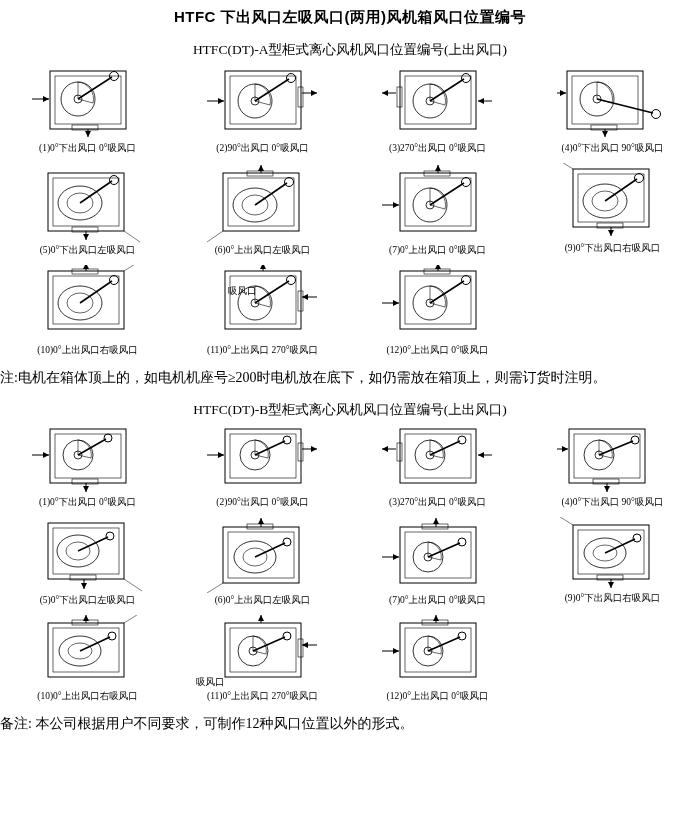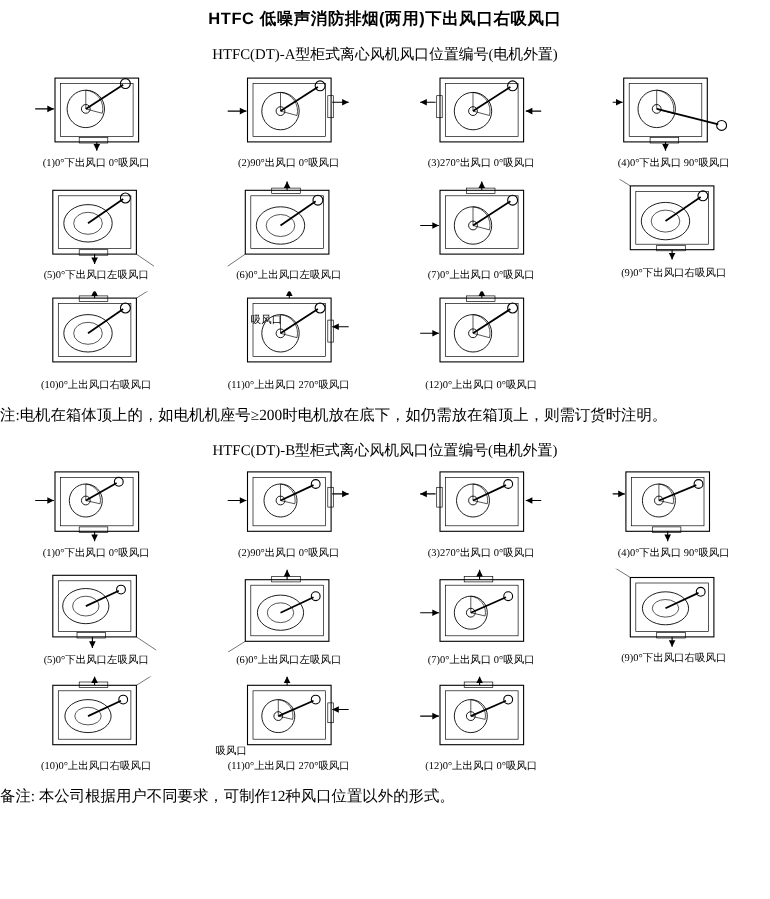"HTFC 低噪声消防排烟(两用)下出风口右吸风口" div.page-title { text: 低噪声消防排烟(两用)下出风口右吸风口 -> 下出风口左吸风口(两用)风机箱风口位置编号 }
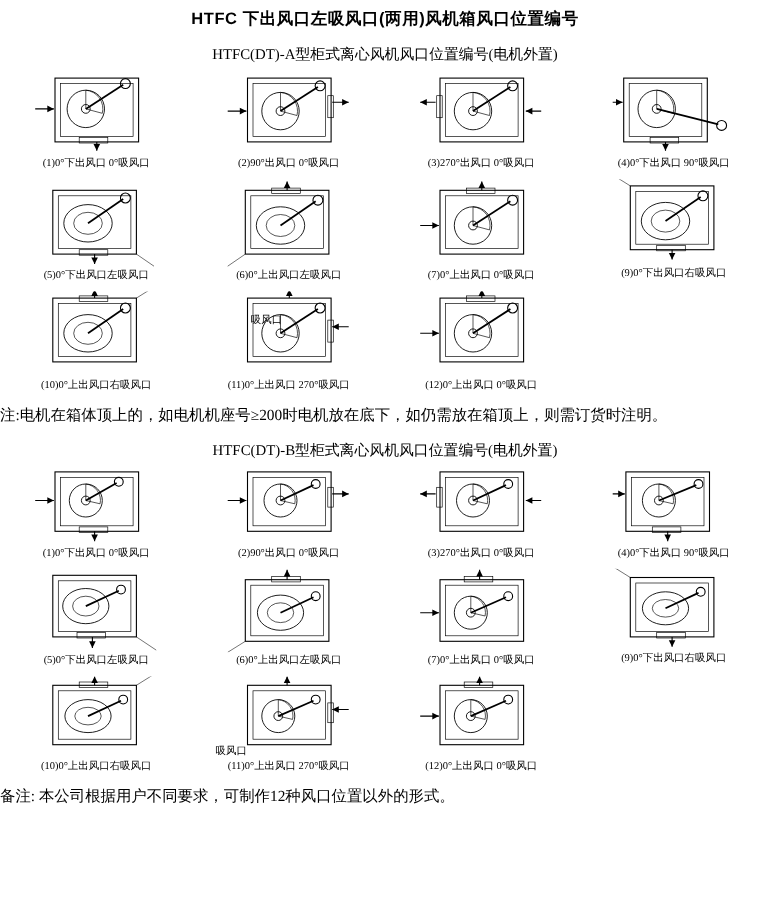"HTFC(DT)-A型柜式离心风机风口位置编号(电机外置)" div.section-title { text: 电机外置 -> 上出风口 }
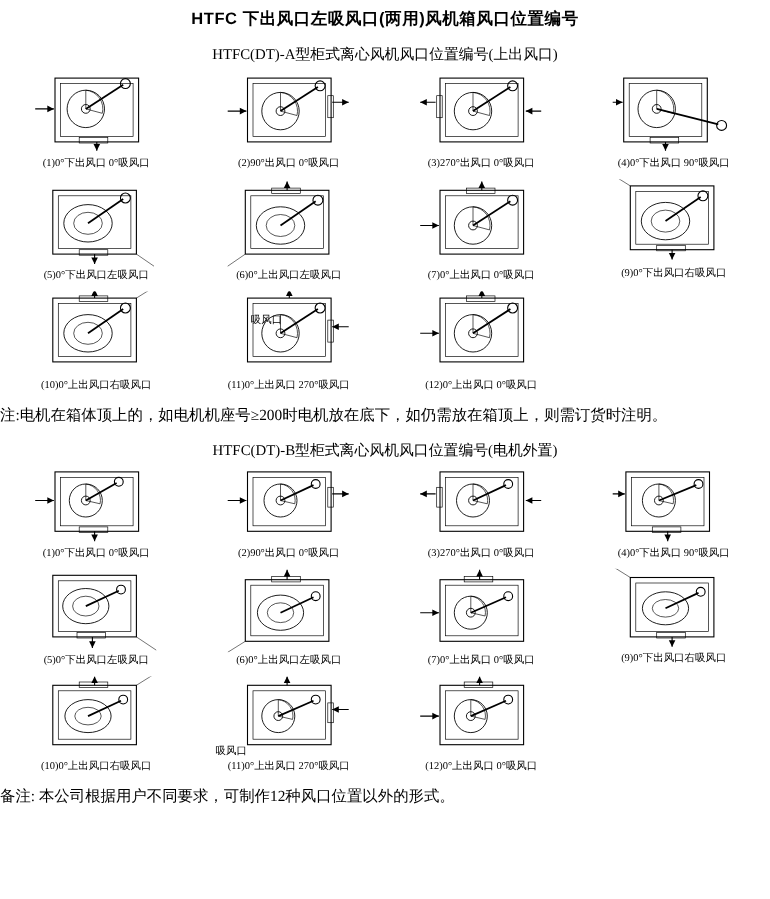"HTFC(DT)-B型柜式离心风机风口位置编号(电机外置)" div.section-title { text: 电机外置 -> 上出风口 }
